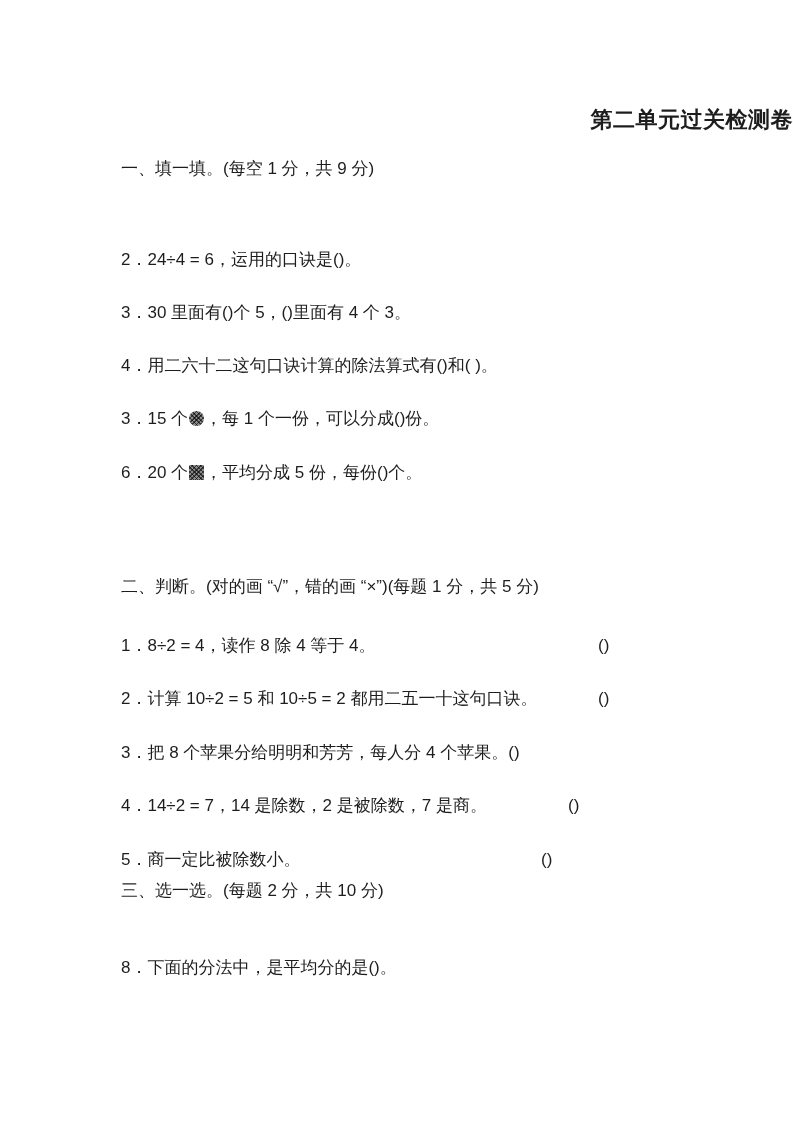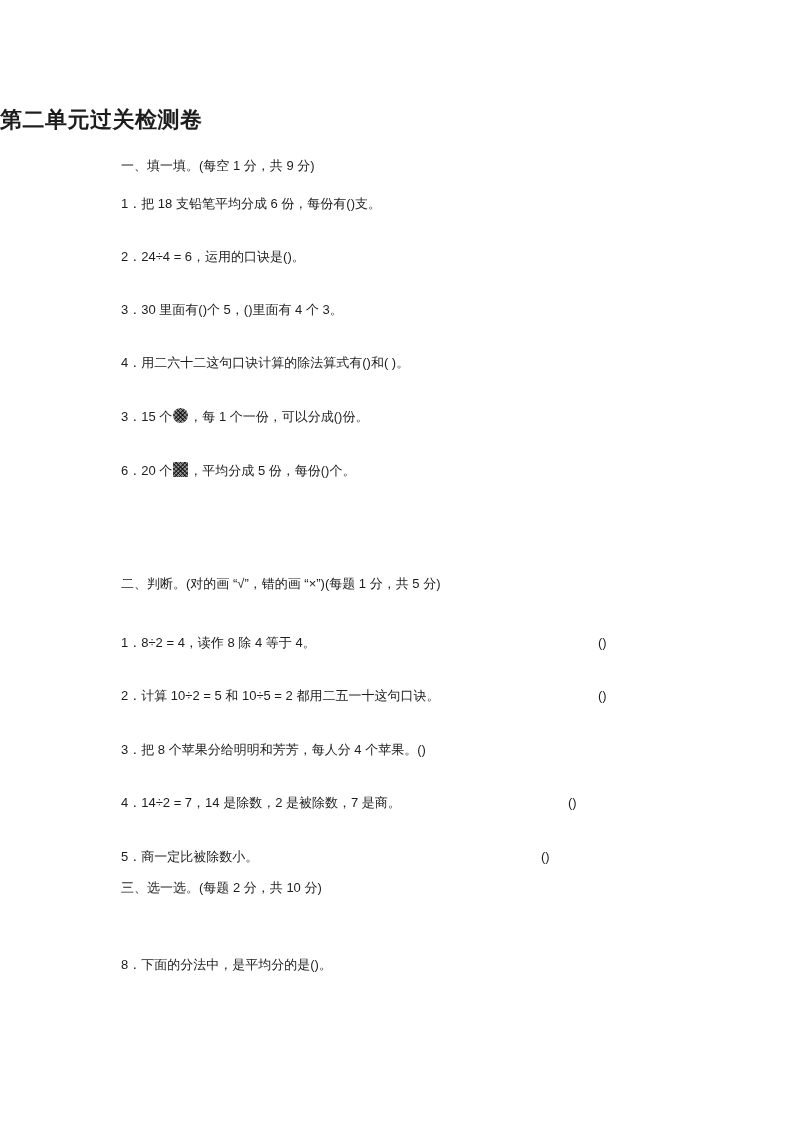"第二单元过关检测卷" .title { text-align: left -> right }
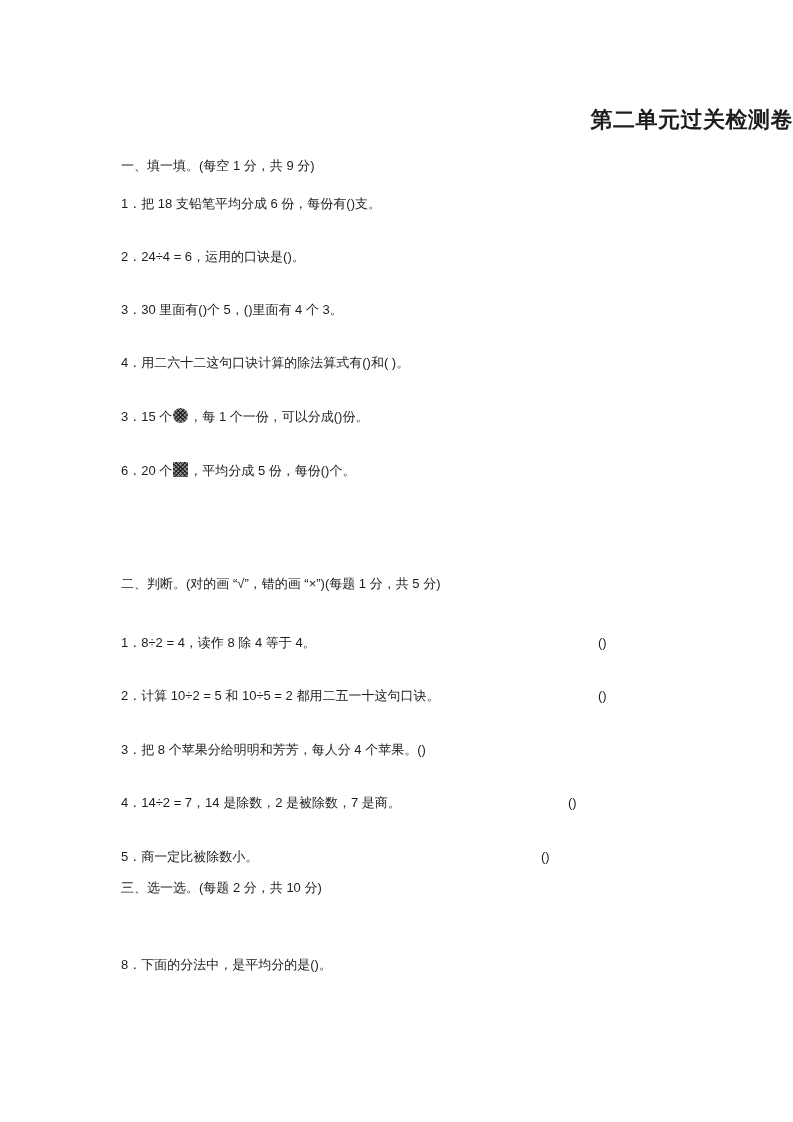"一、填一填。(每空 1 分，共 9 分)" .line { font-size: 13px -> 17px }
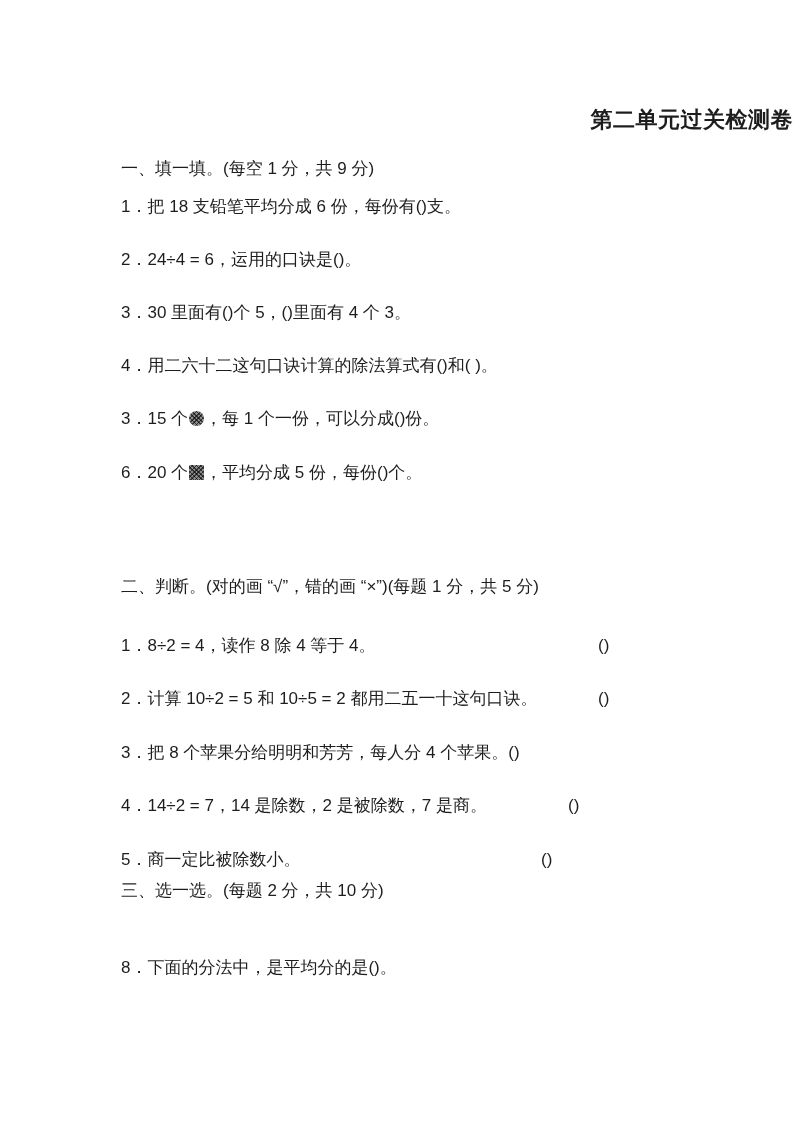"1．把 18 支铅笔平均分成 6 份，每份有()支。" div.line { html: <div>1．把 18 支铅笔平均分成 6 份，每份有()支。</div> -> none }
